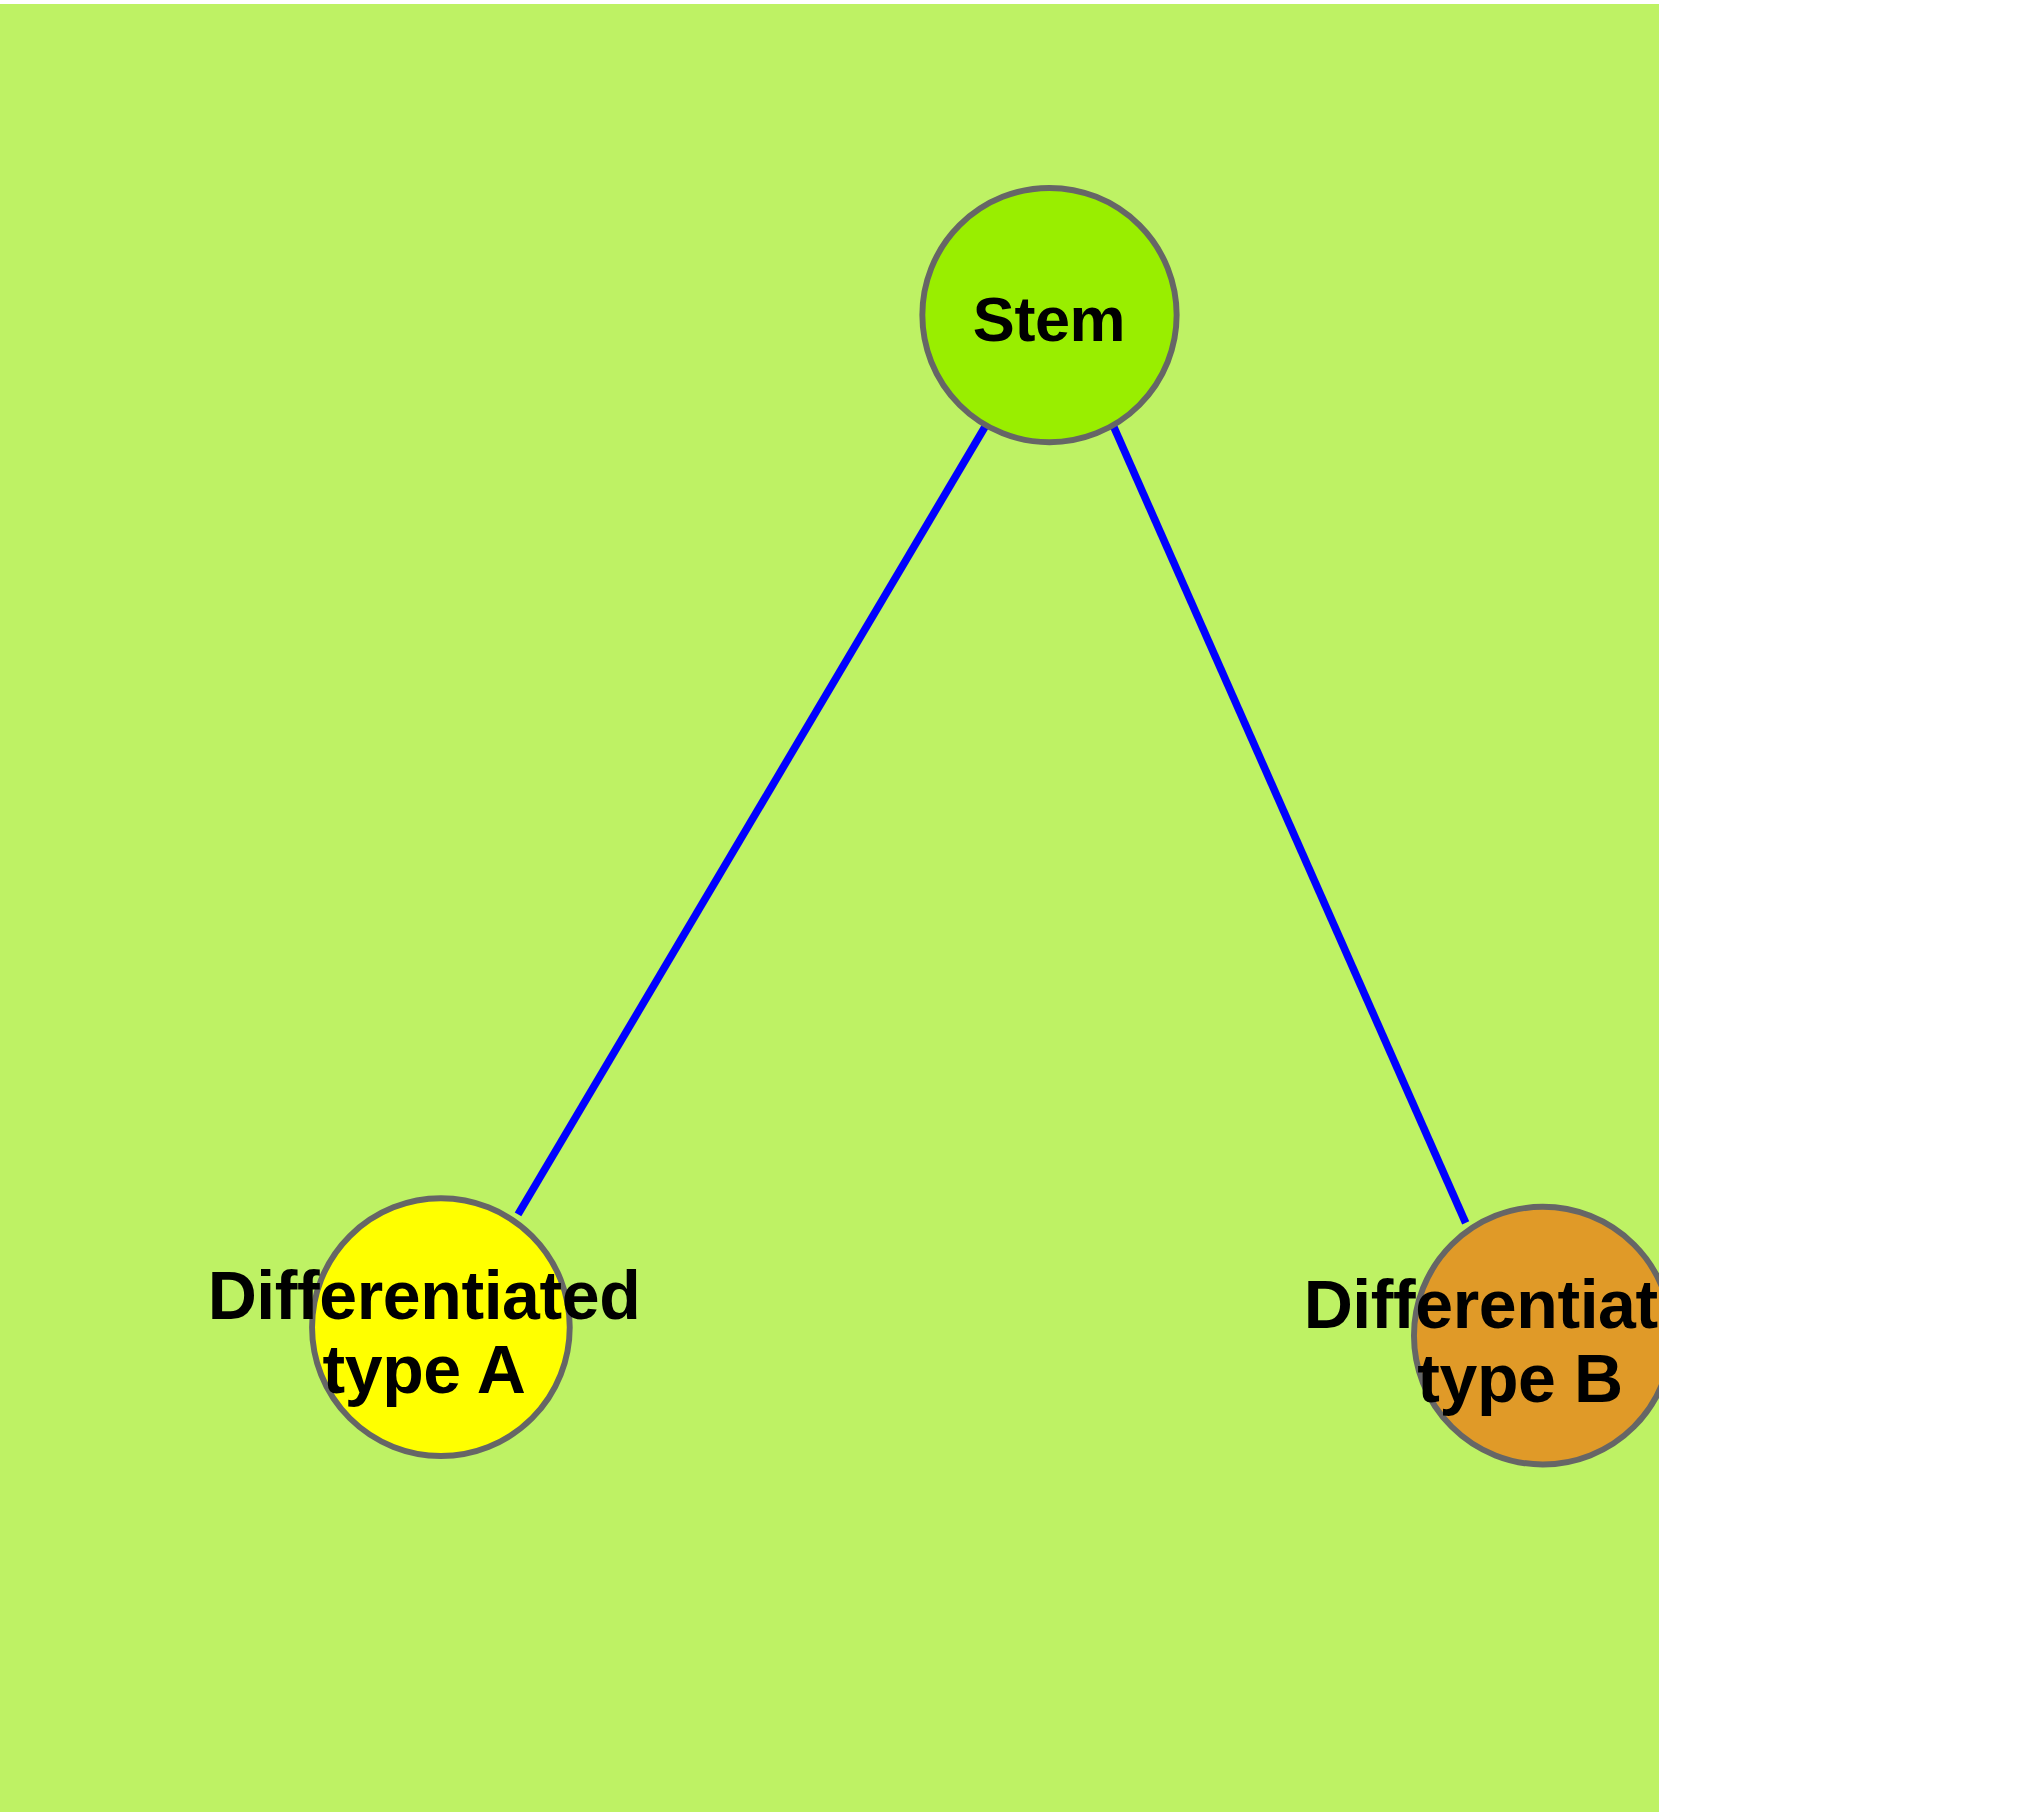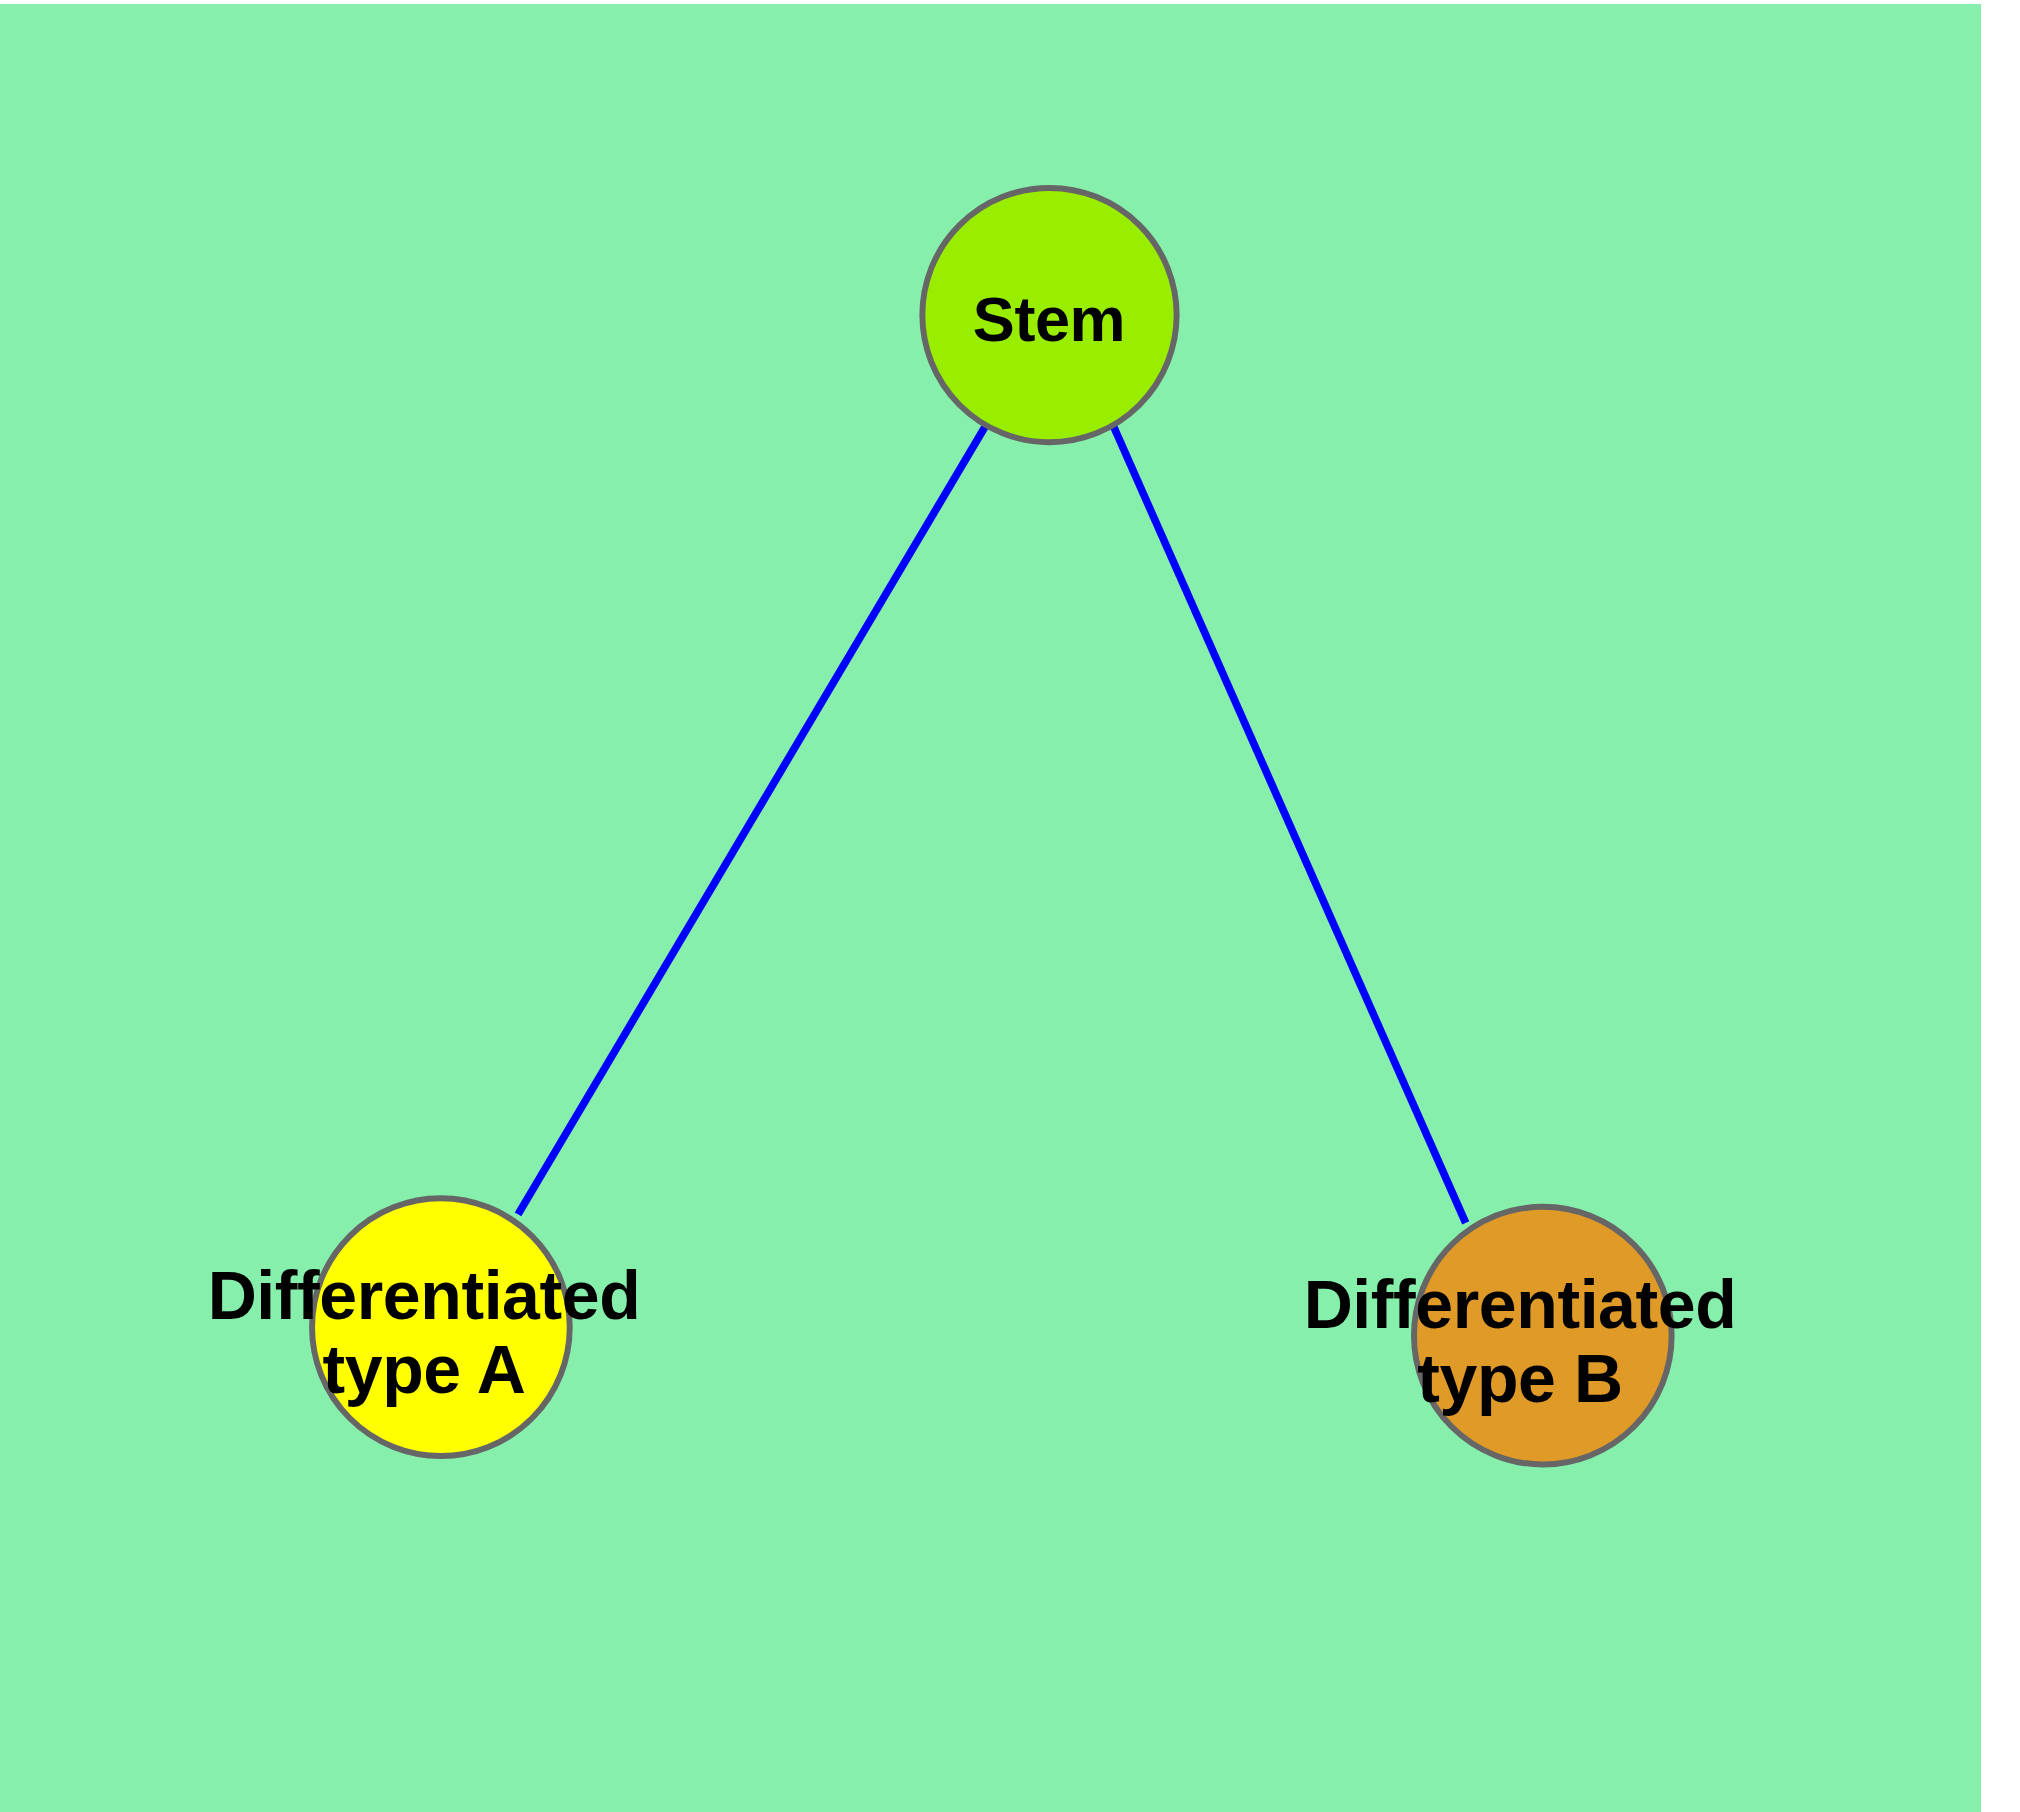"Stem" #plot-area { background: #86efac -> #bef264; width: 1981px -> 1659px }
